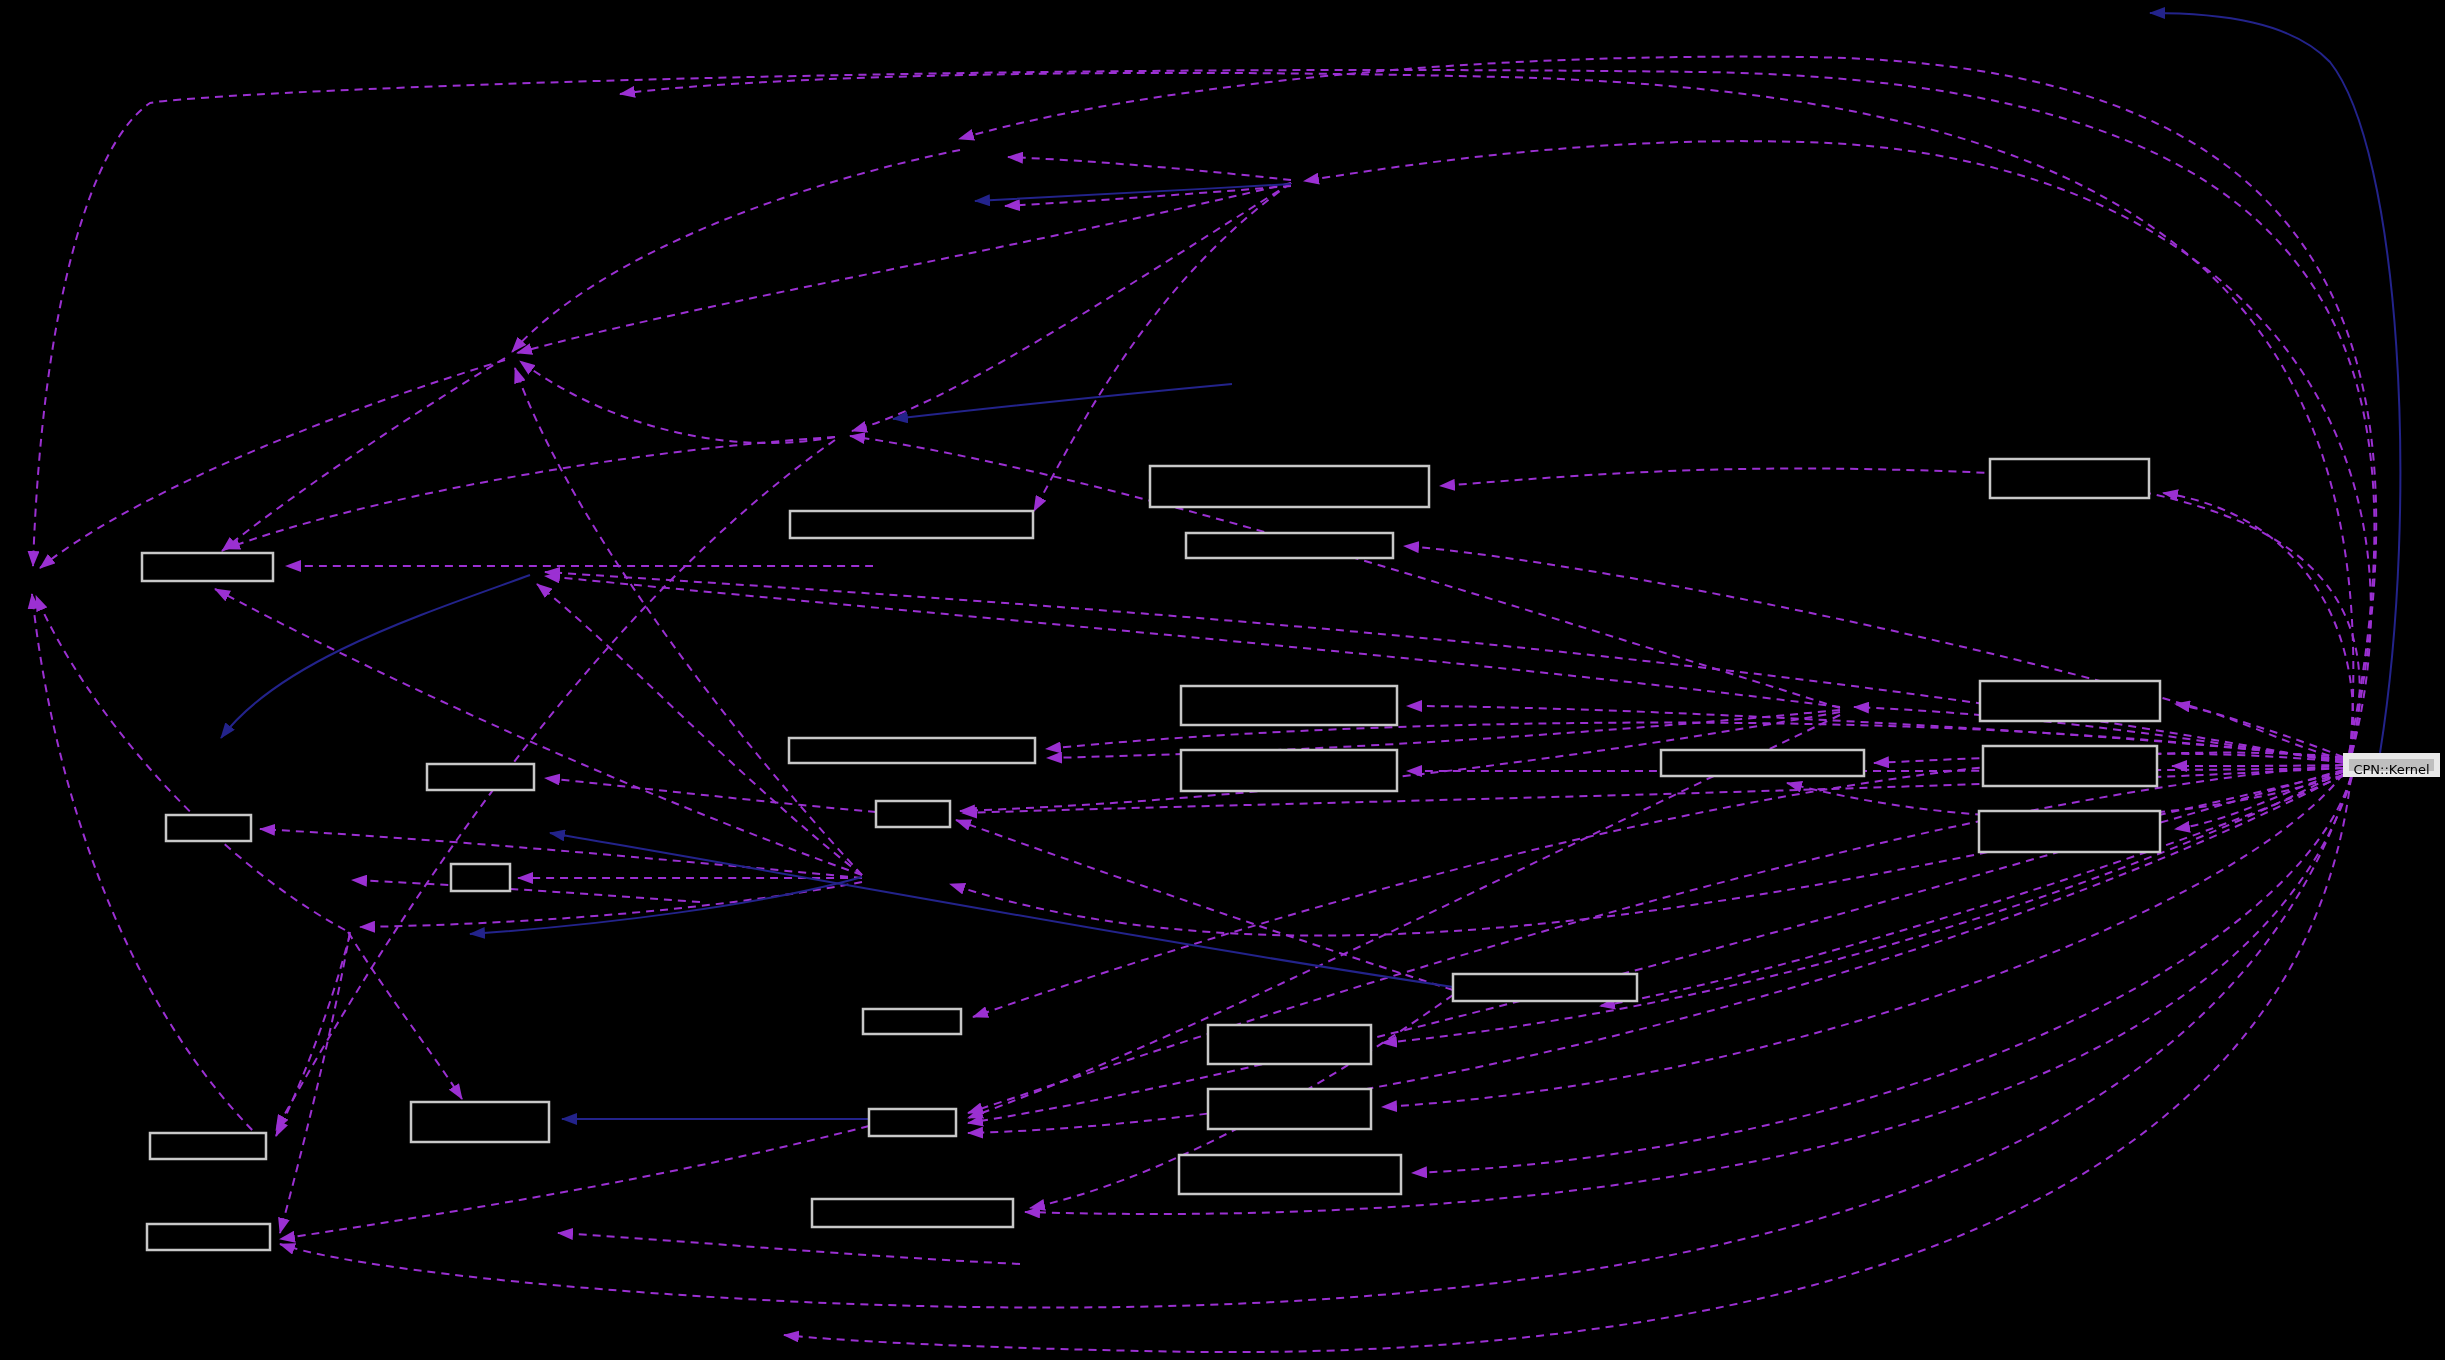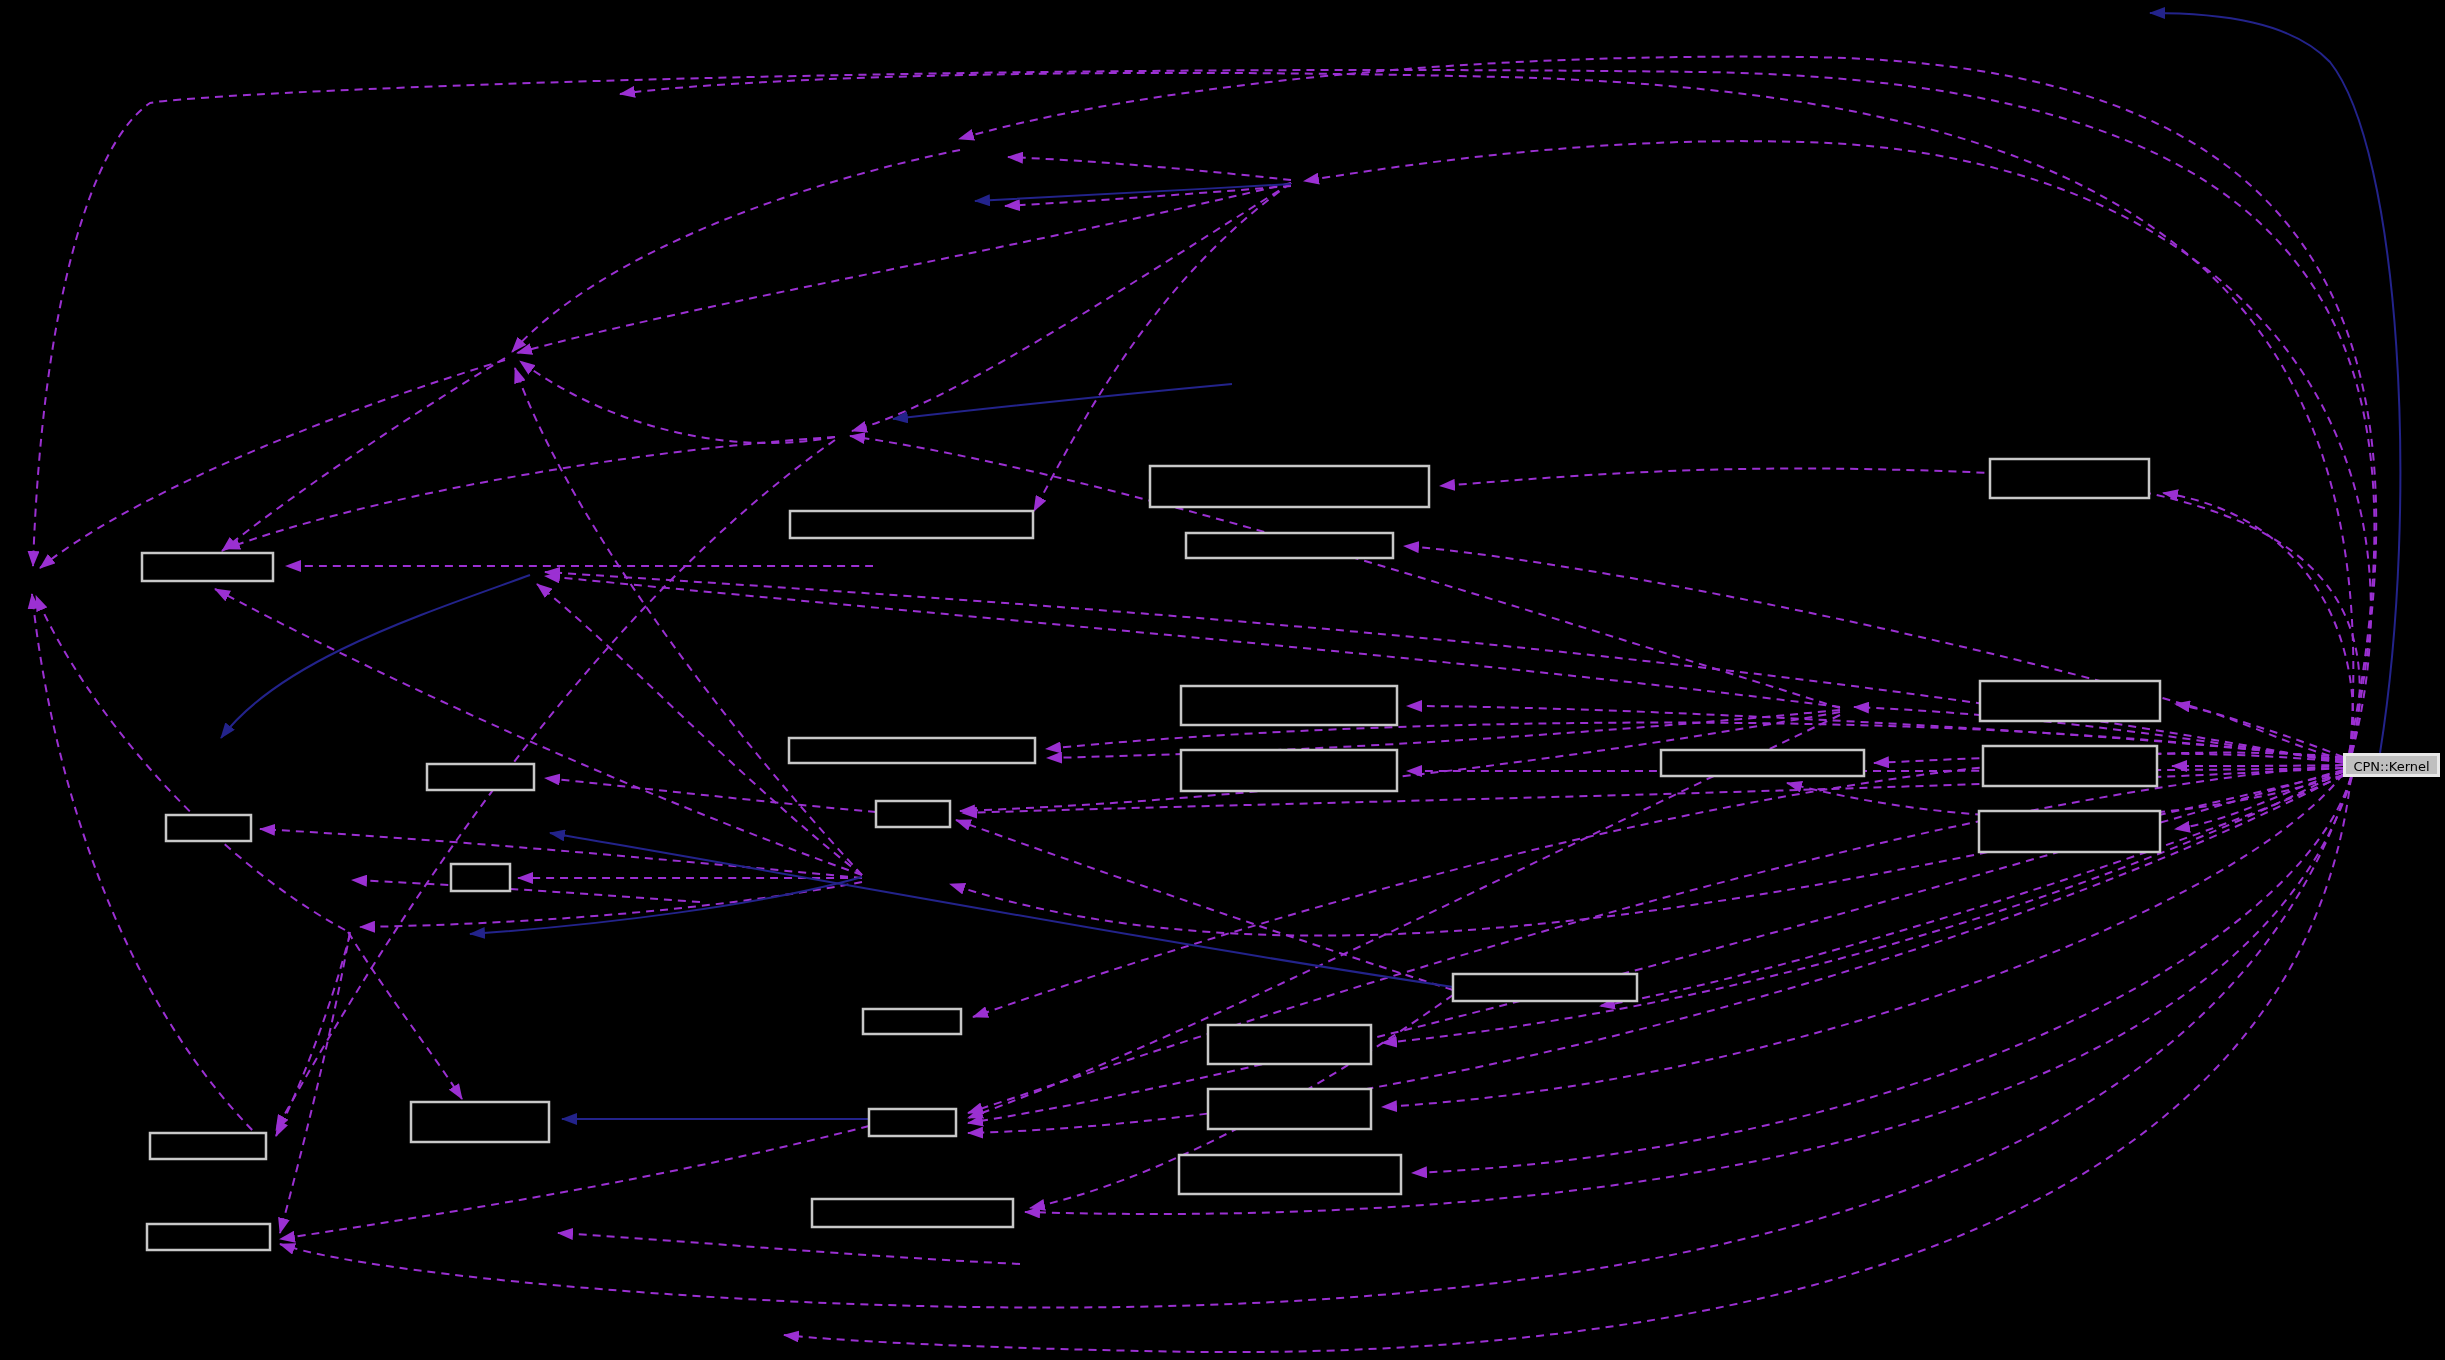"CPN::Kernel" .kernel-node { border: 3px solid #701a75 -> 6px solid #701a75 }
